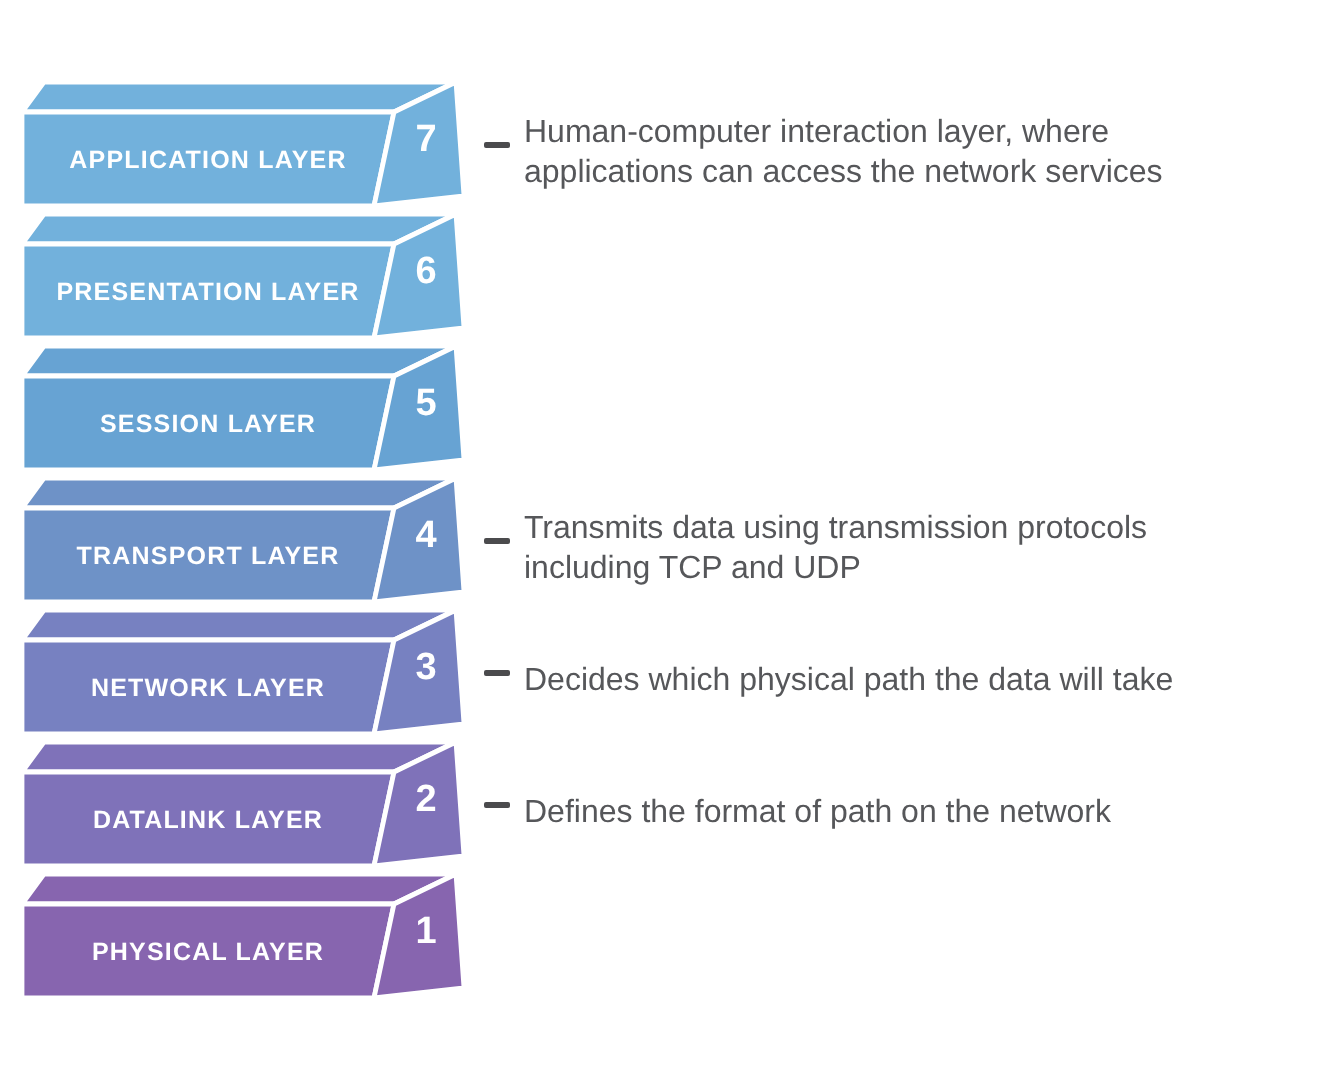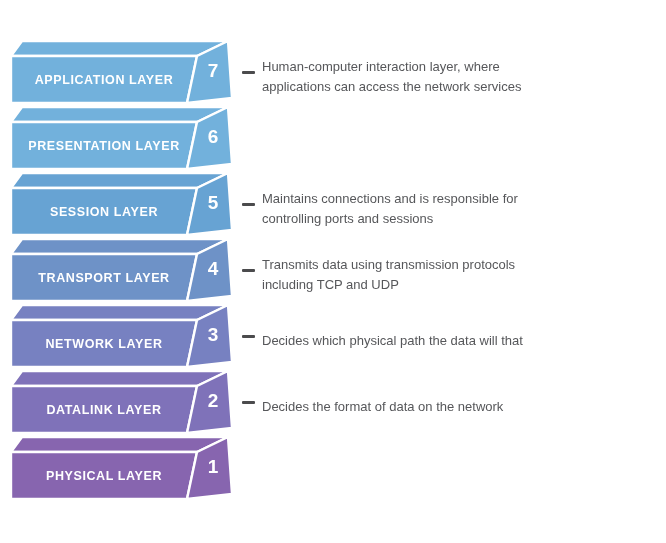"Human-computer interaction layer, where" .desc-text { font-size: 13px -> 16px }
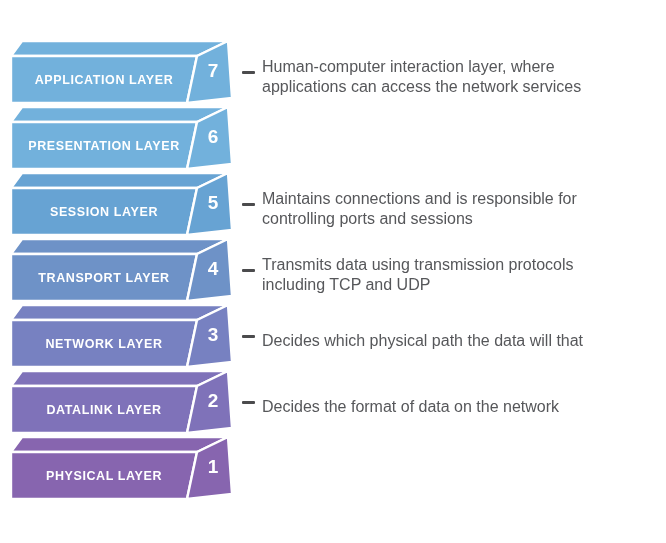"Maintains connections and is responsible" div.desc { html: <div> <span></span> <p>Maintains connections and is responsible for controlling ports and sessions</p> </div> -> none }
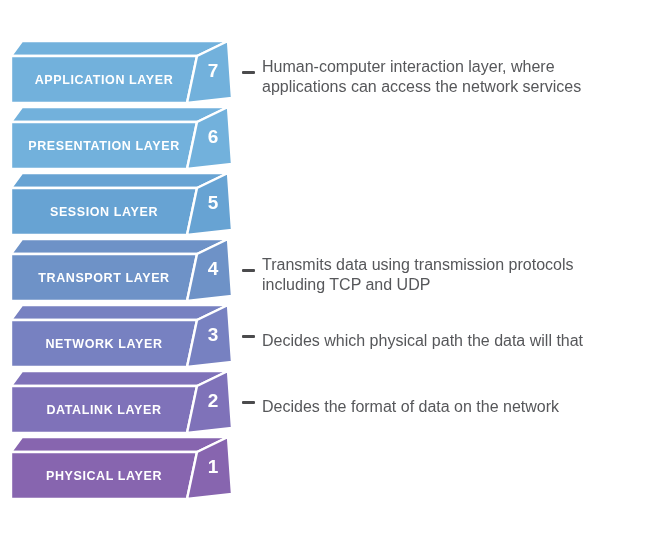"Decides which physical path the" p.desc-text { text: that -> take }
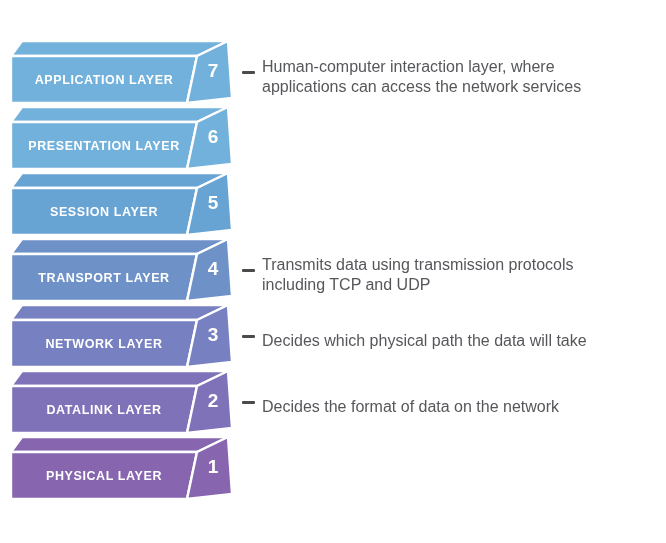"Decides the format of data" p.desc-text { text: Decides the format of data -> Defines the format of path }
